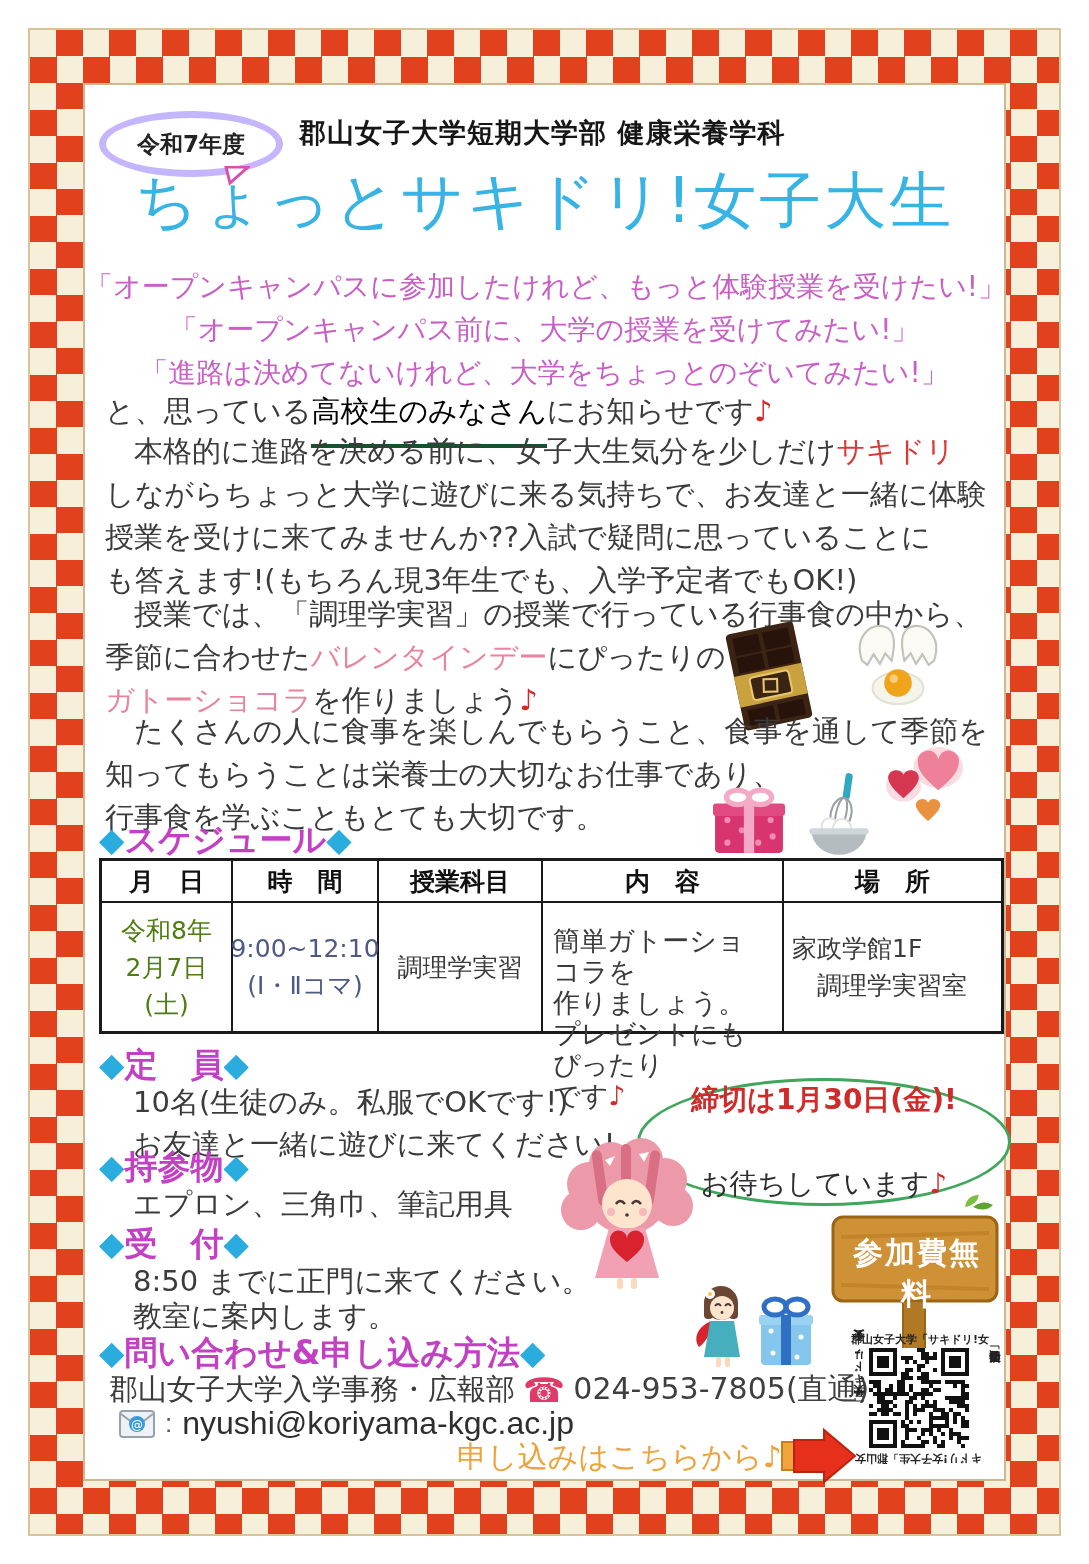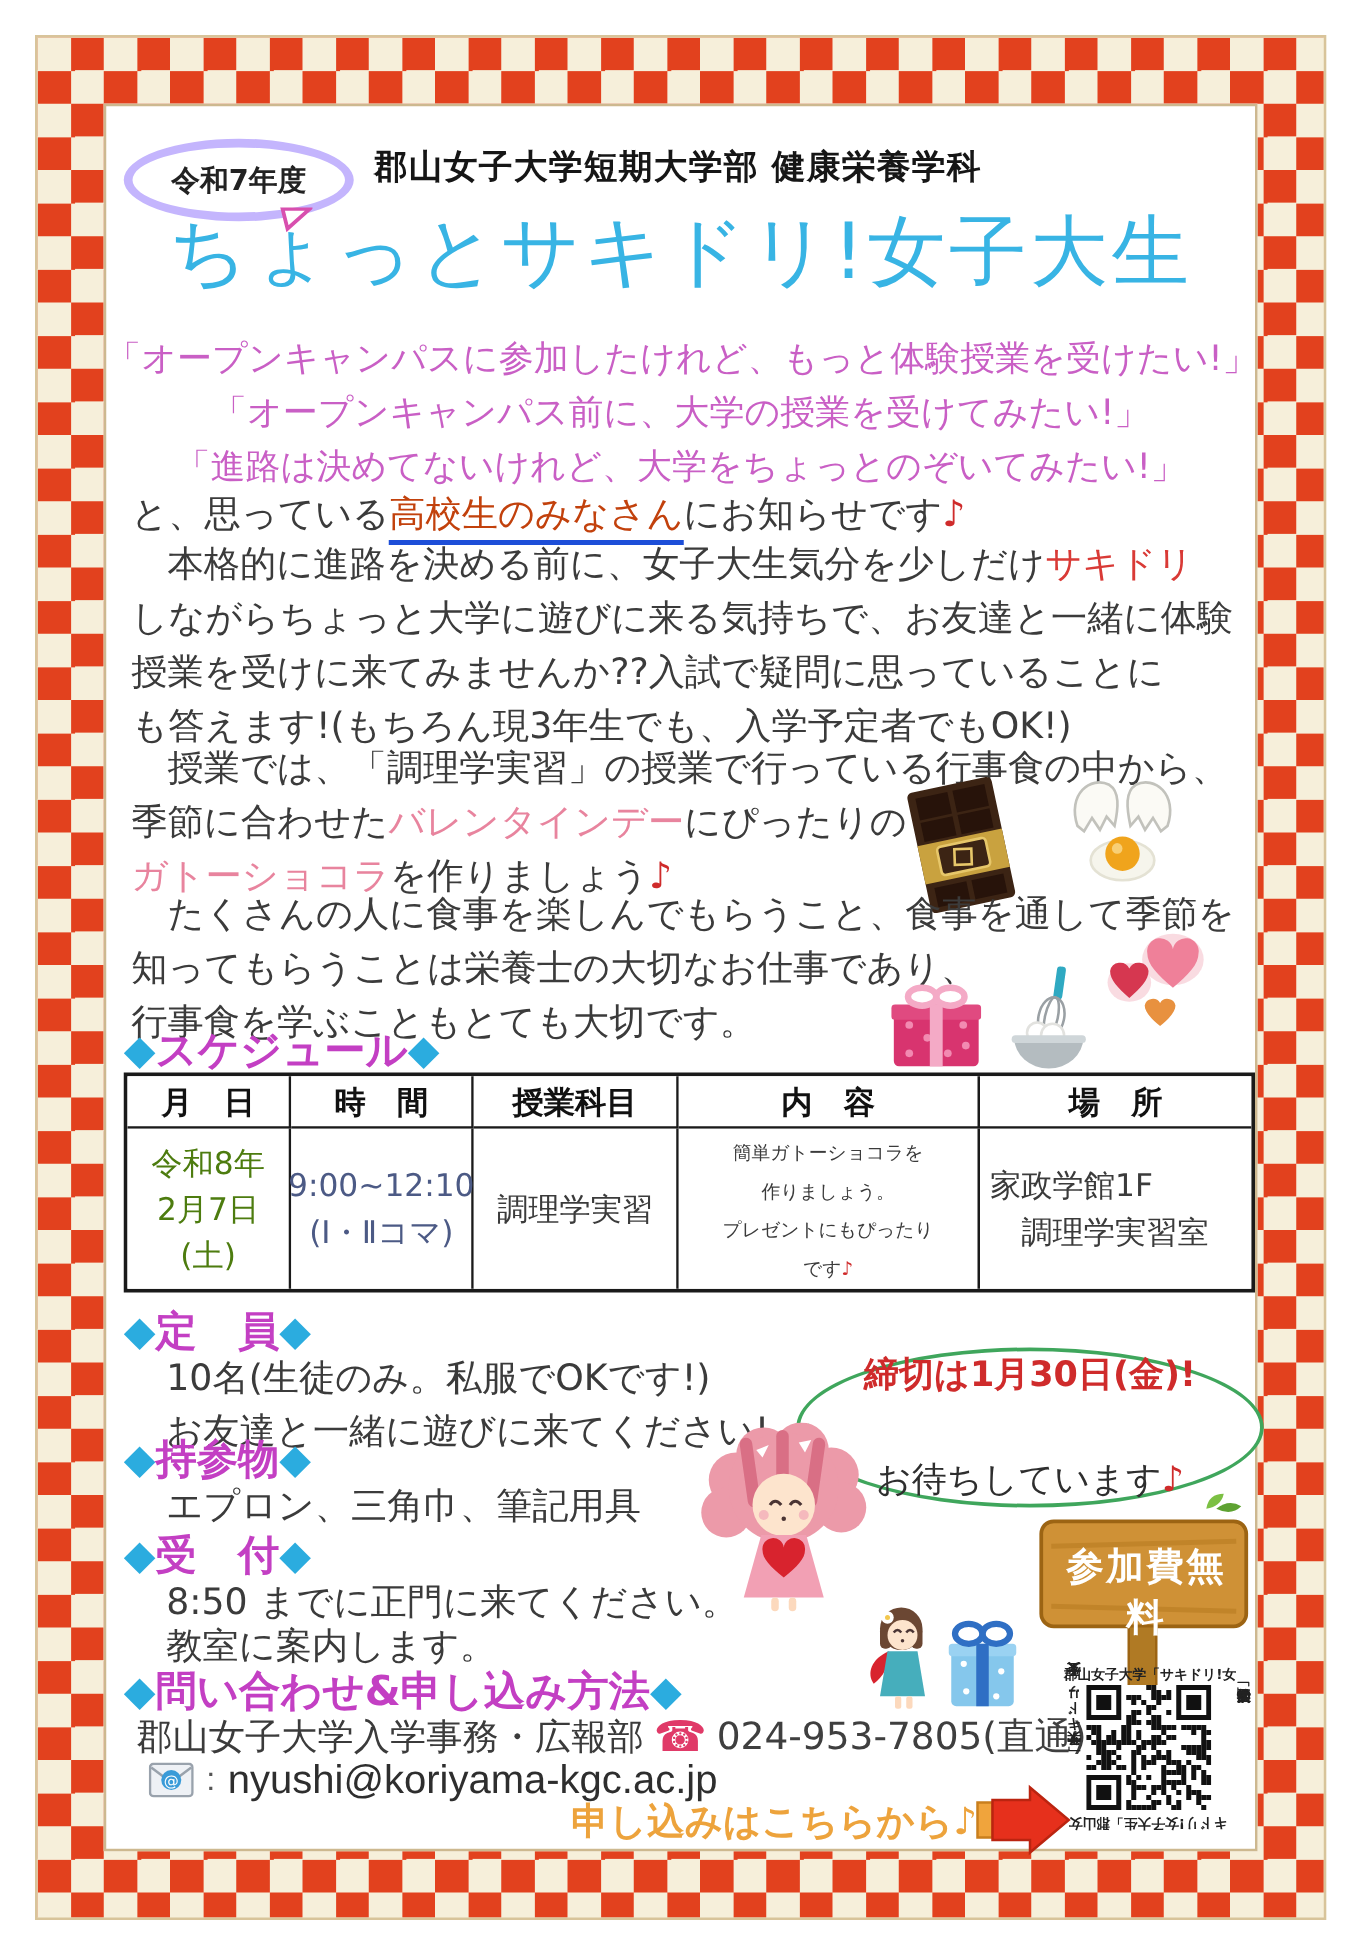"高校生のみなさん" .hl-red { border-bottom: 4px solid #1d4ed8 -> 4px solid #14532d; color: #c2410c -> #000000; padding-bottom: 4px -> 16px }
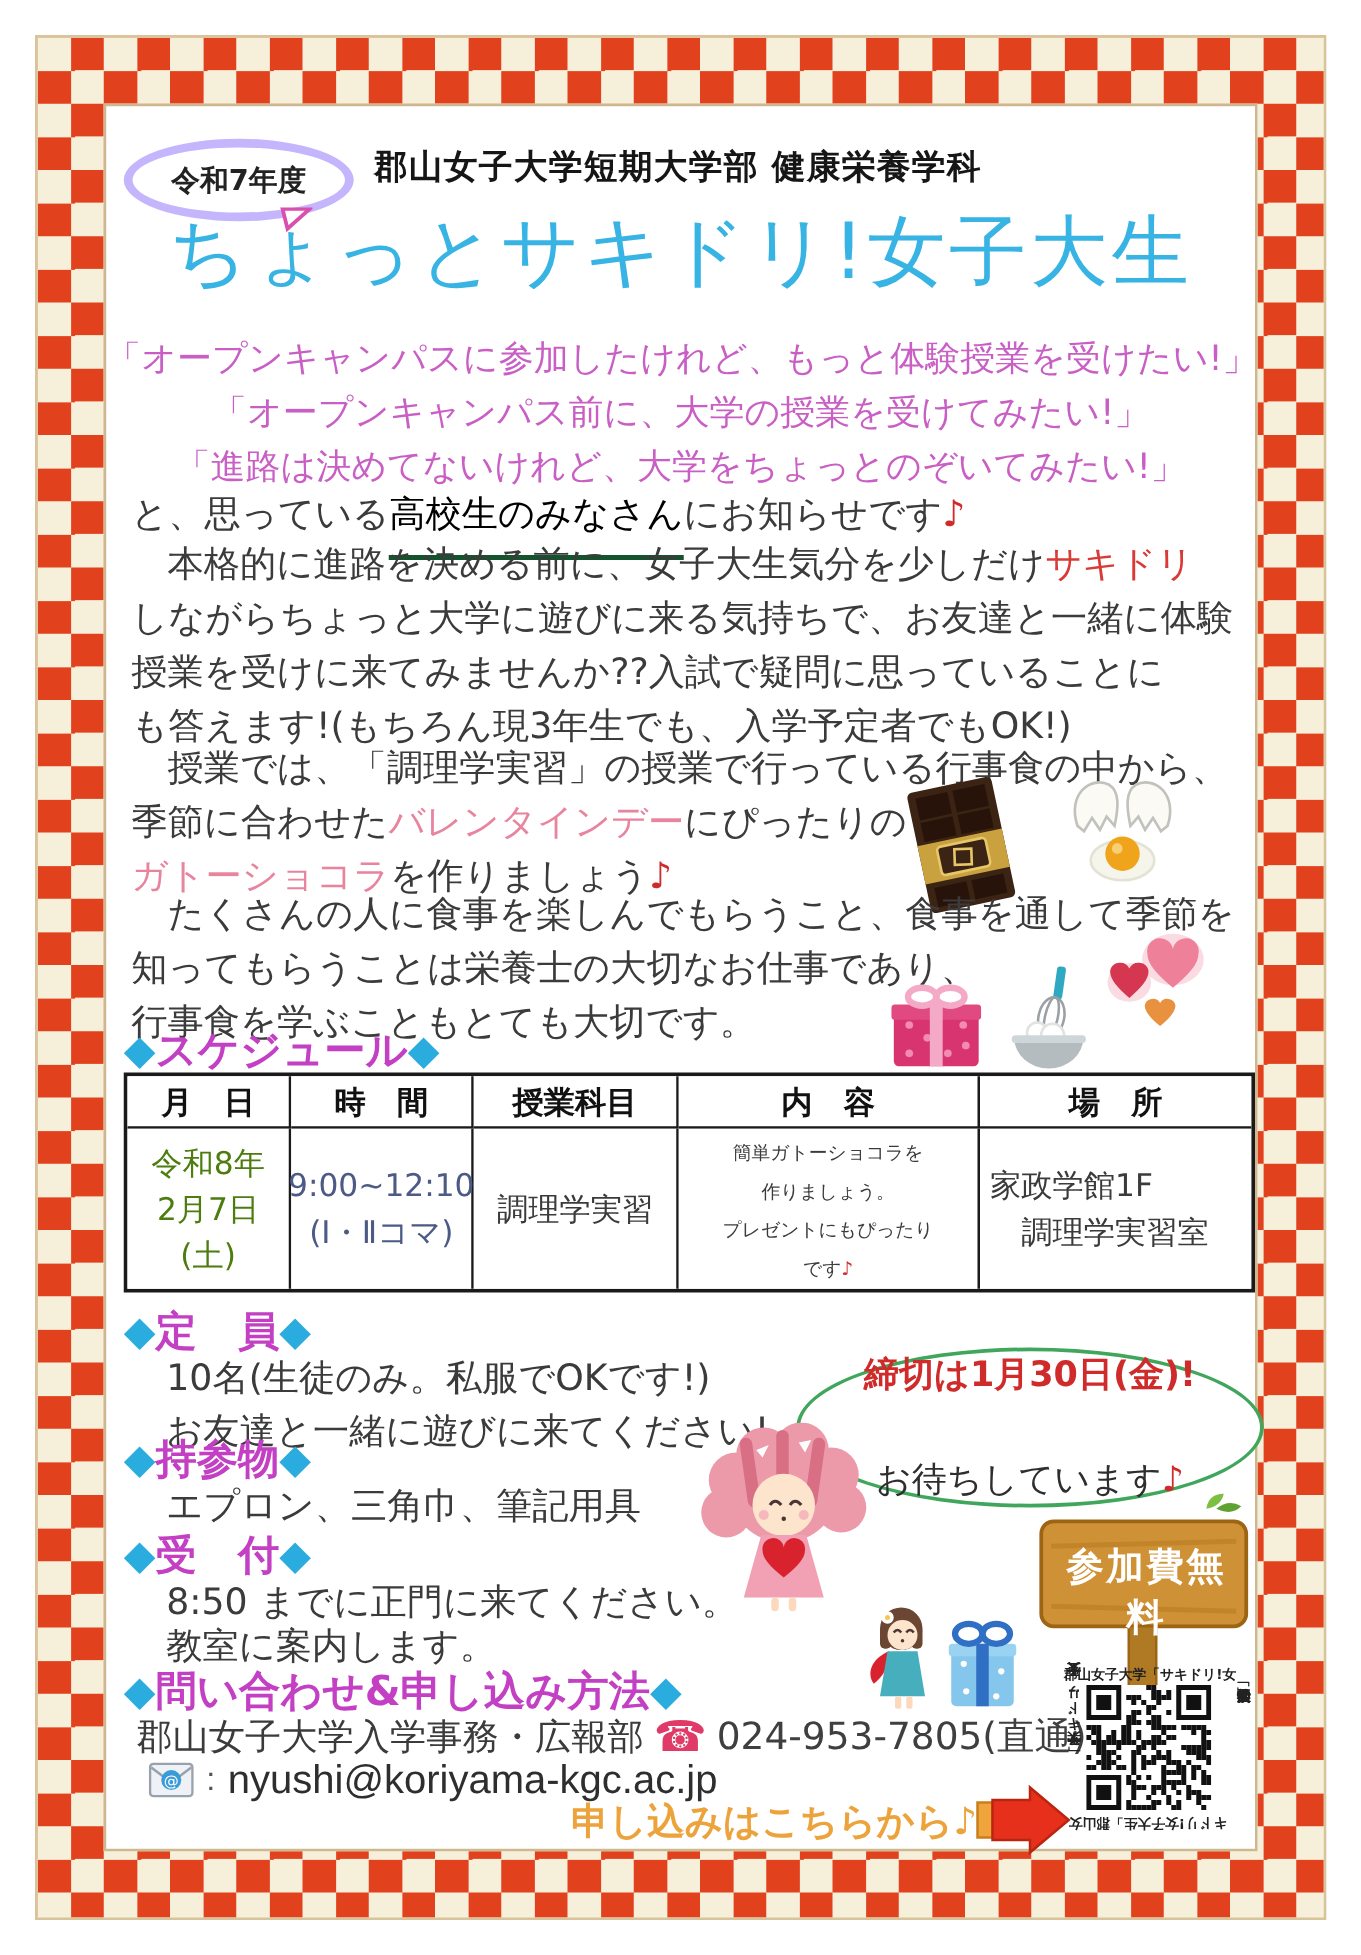"簡単ガトーショコラを" .td.content { align-items: center -> flex-start; font-size: 15px -> 27px; padding: 4px 10px -> 22px 10px }
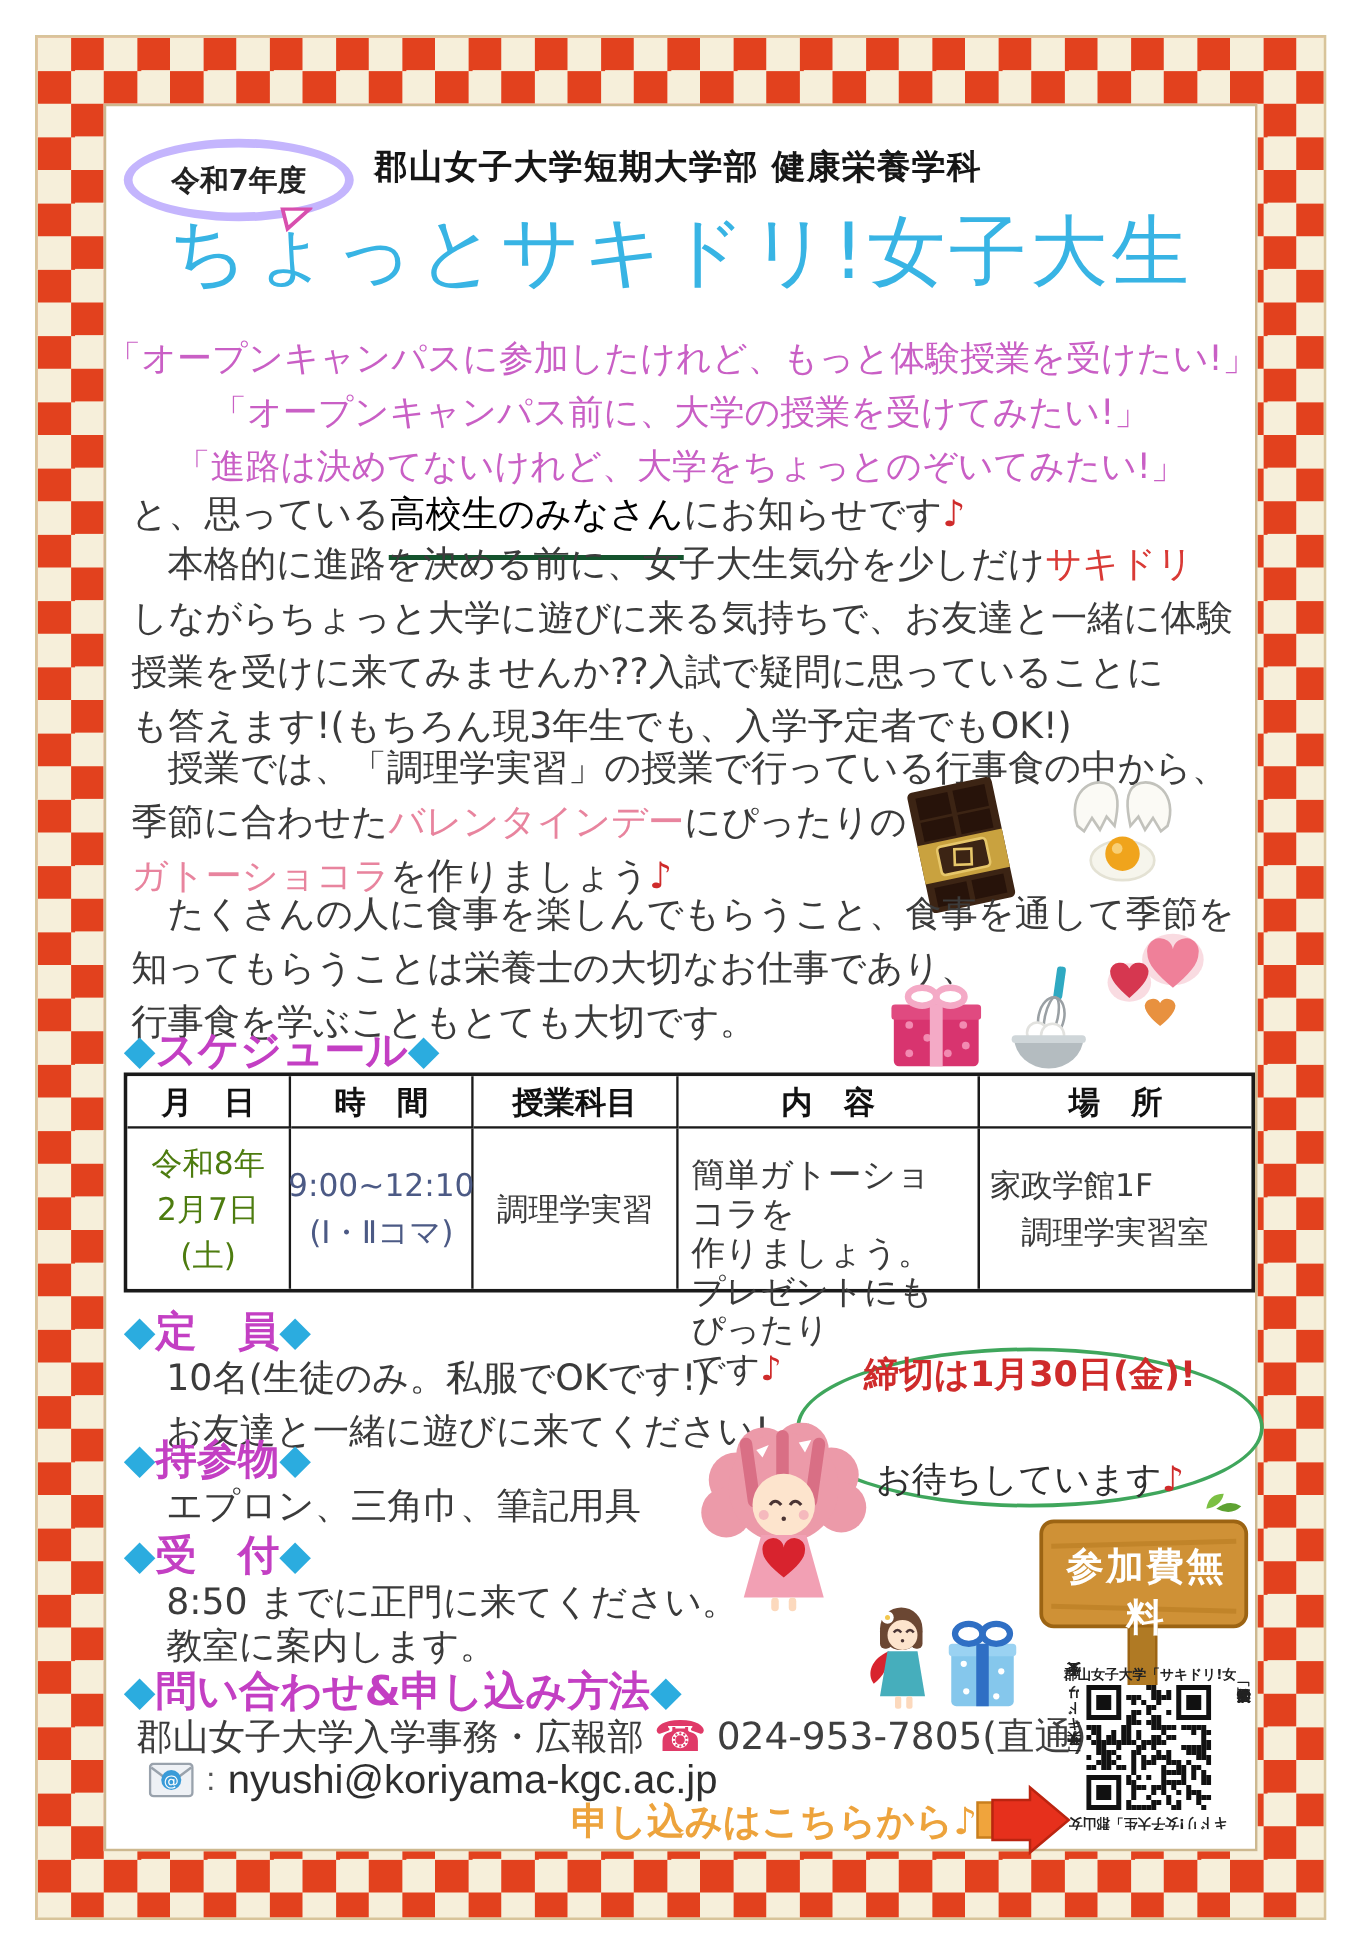"申し込みはこちらから♪" .apply { font-weight: bold -> normal }
